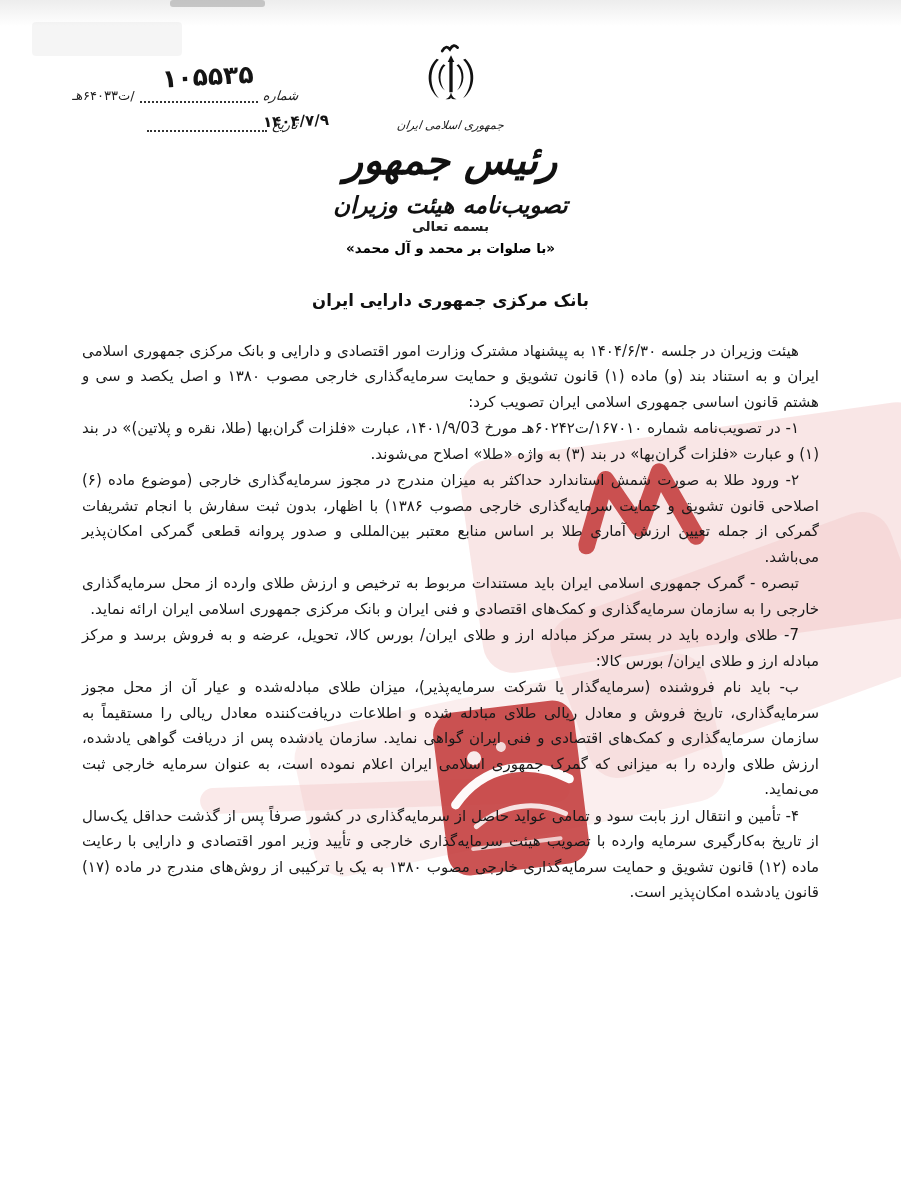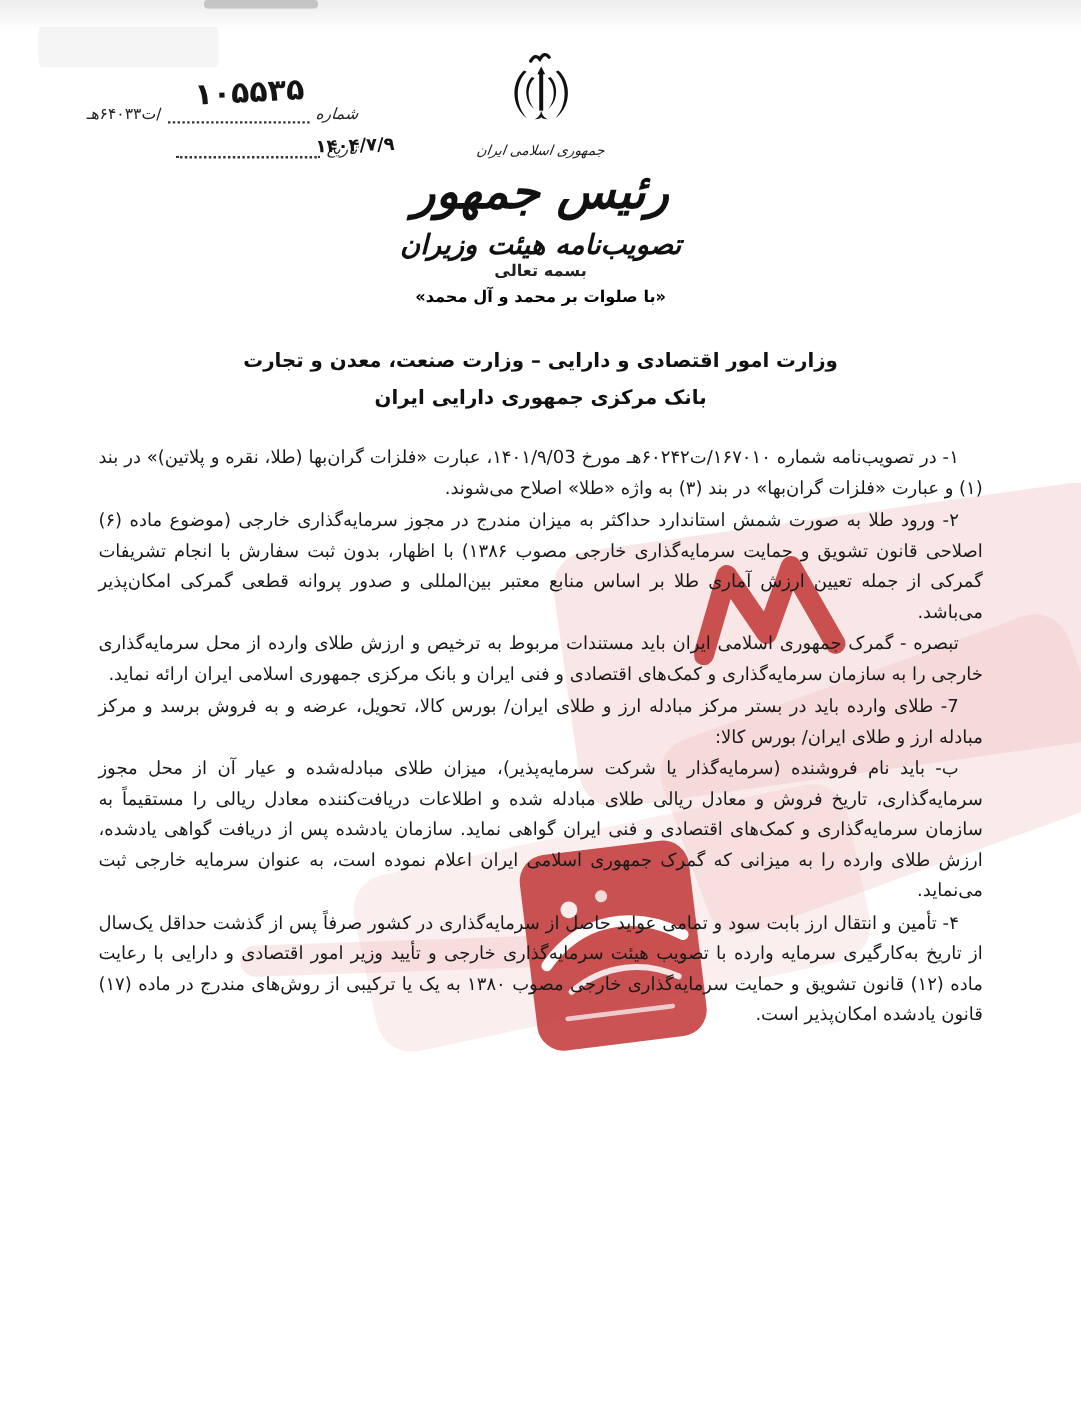"وزارت امور اقتصادی و دارایی" div { html: <div>وزارت امور اقتصادی و دارایی – وزارت صنعت، معدن و تجارت</div> -> none }
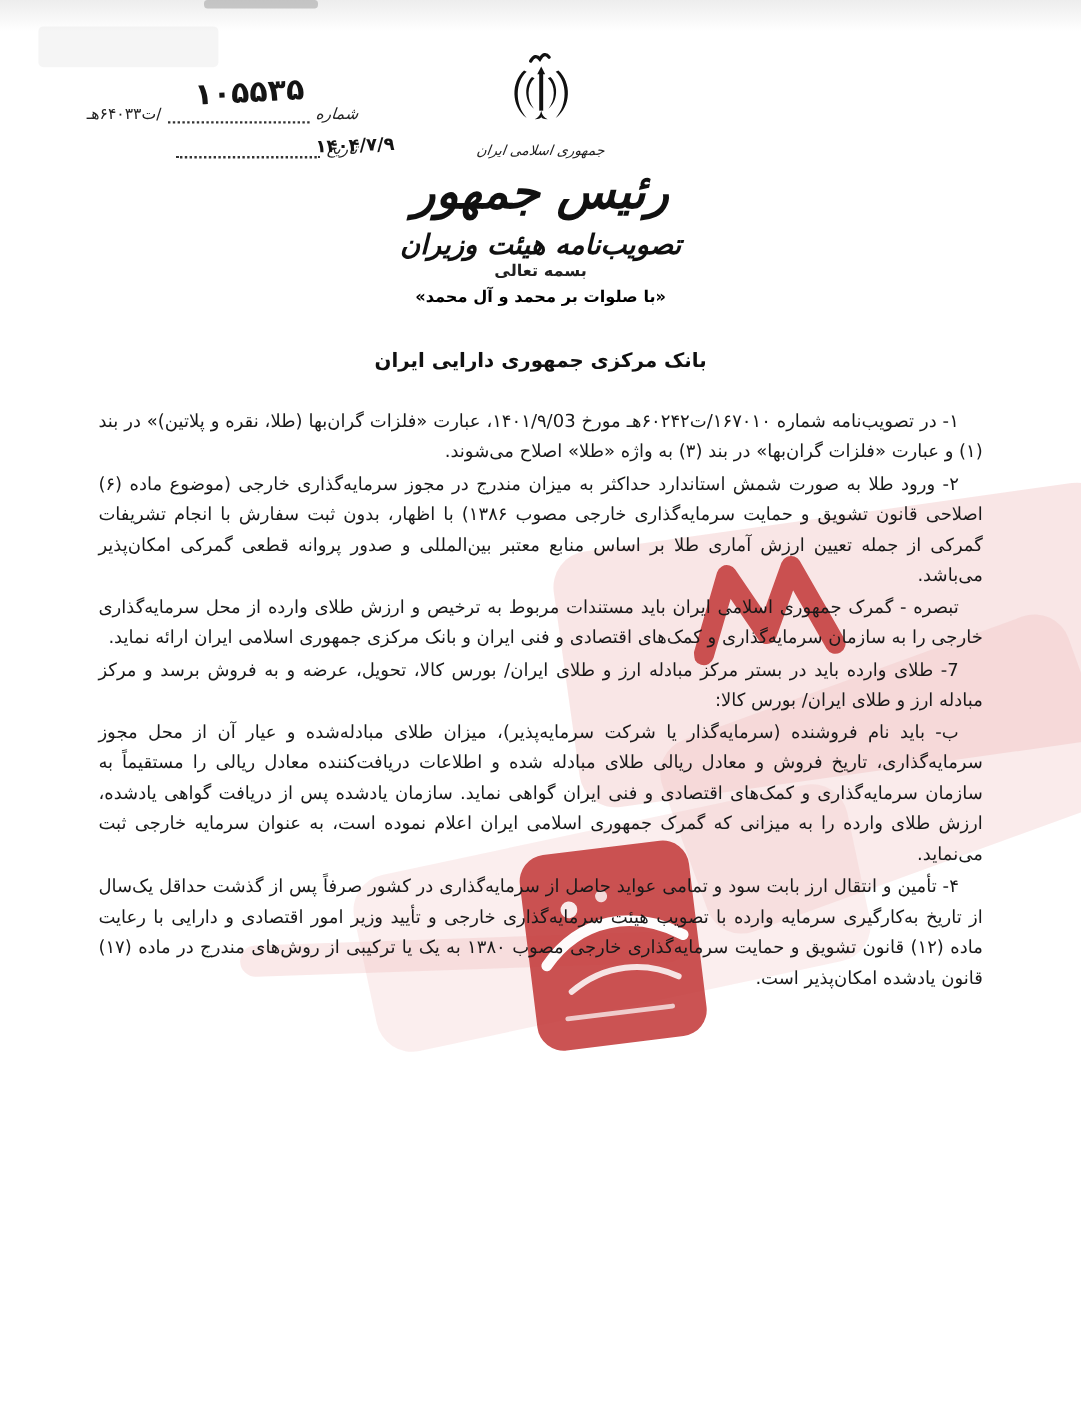"هیئت وزیران در جلسه ۱۴۰۴/۶/۳۰" p { html: none -> <p>هیئت وزیران در جلسه ۱۴۰۴/۶/۳۰ به پیشنهاد مشترک وزارت امور اقتصادی و دارایی و بانک مرکزی جمهوری اسلامی ایران و به استناد بند (و) ماده (۱) قانون تشویق و حمایت سرمایه‌گذاری خارجی مصوب ۱۳۸۰ و اصل یکصد و سی و هشتم قانون اساسی جمهوری اسلامی ایران تصویب کرد:</p> }
